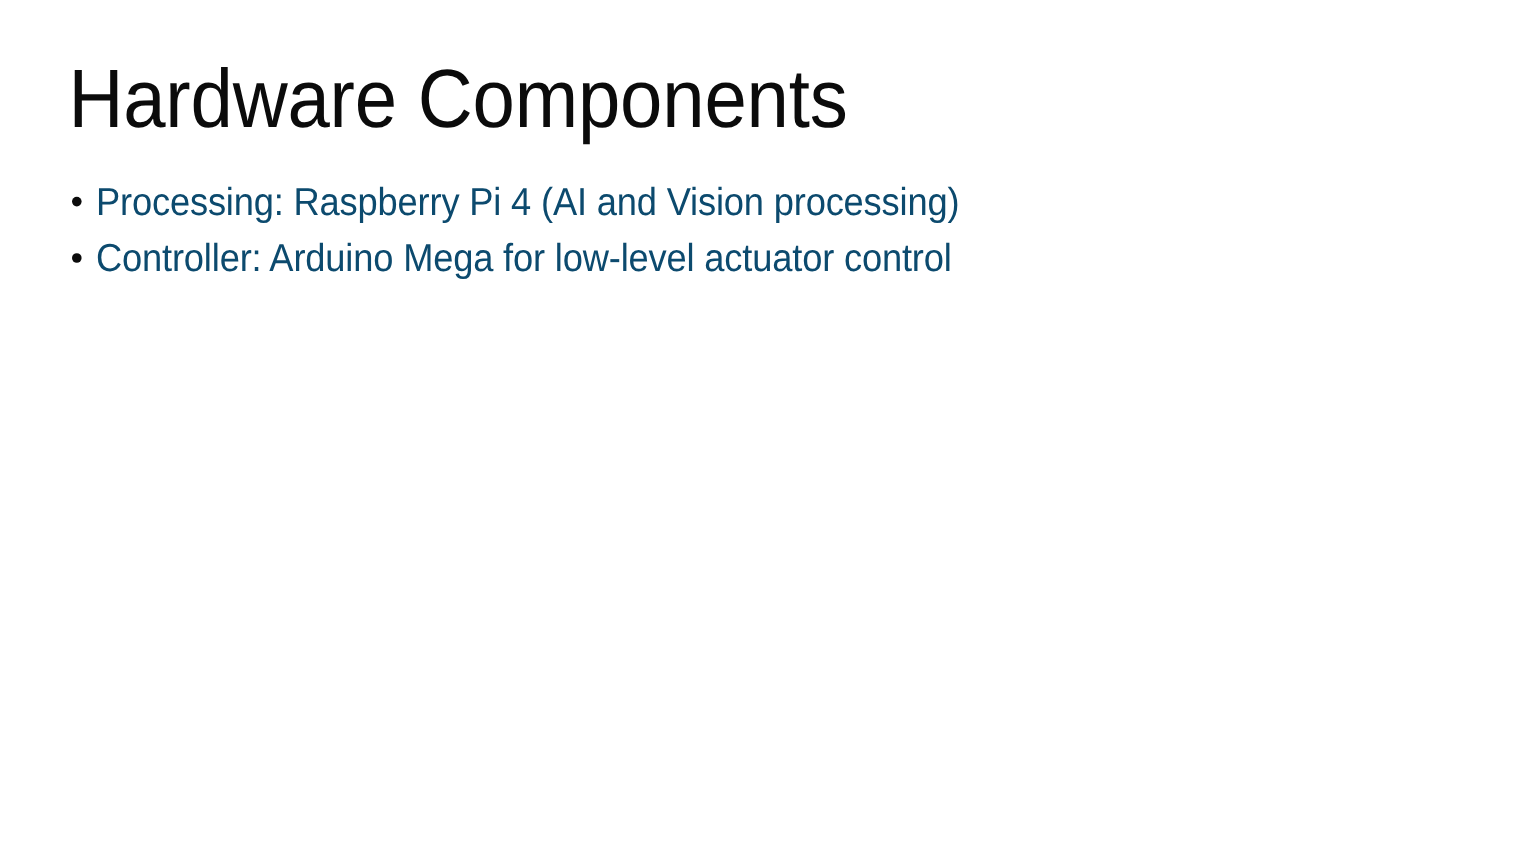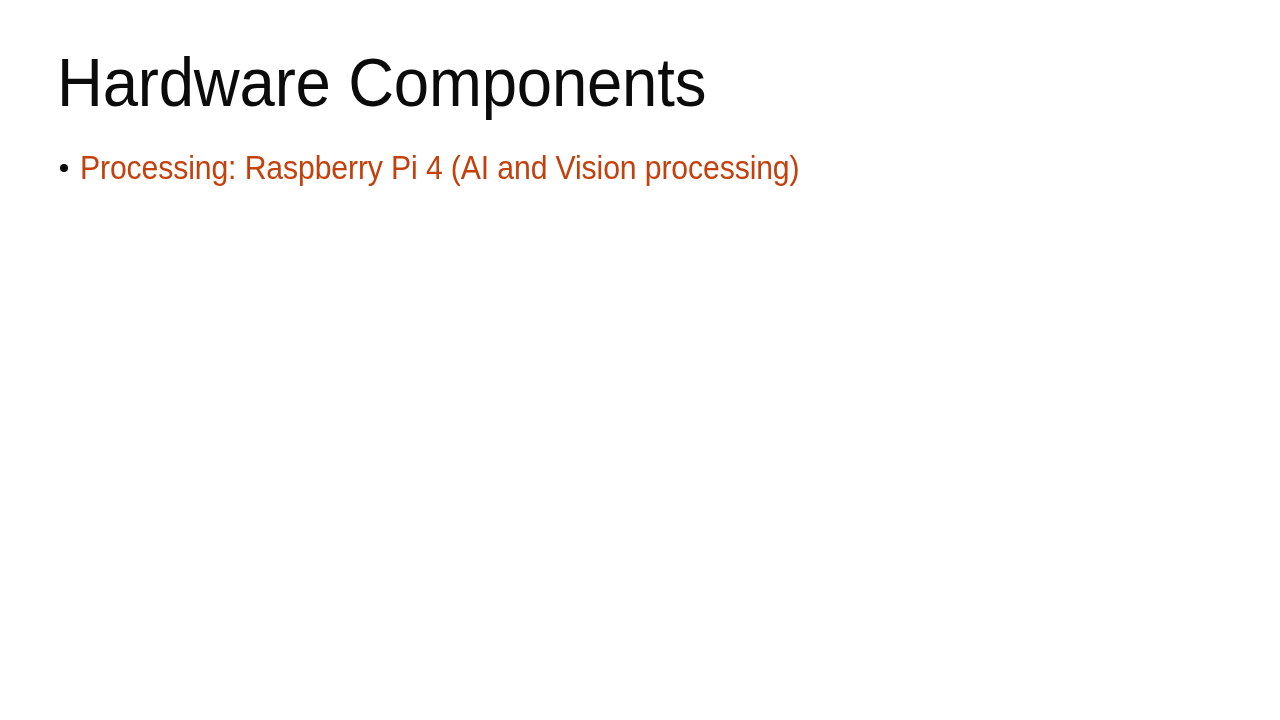"Processing: Raspberry Pi 4 (AI" .bullet-item { color: #c2410c -> #0c4a6e }
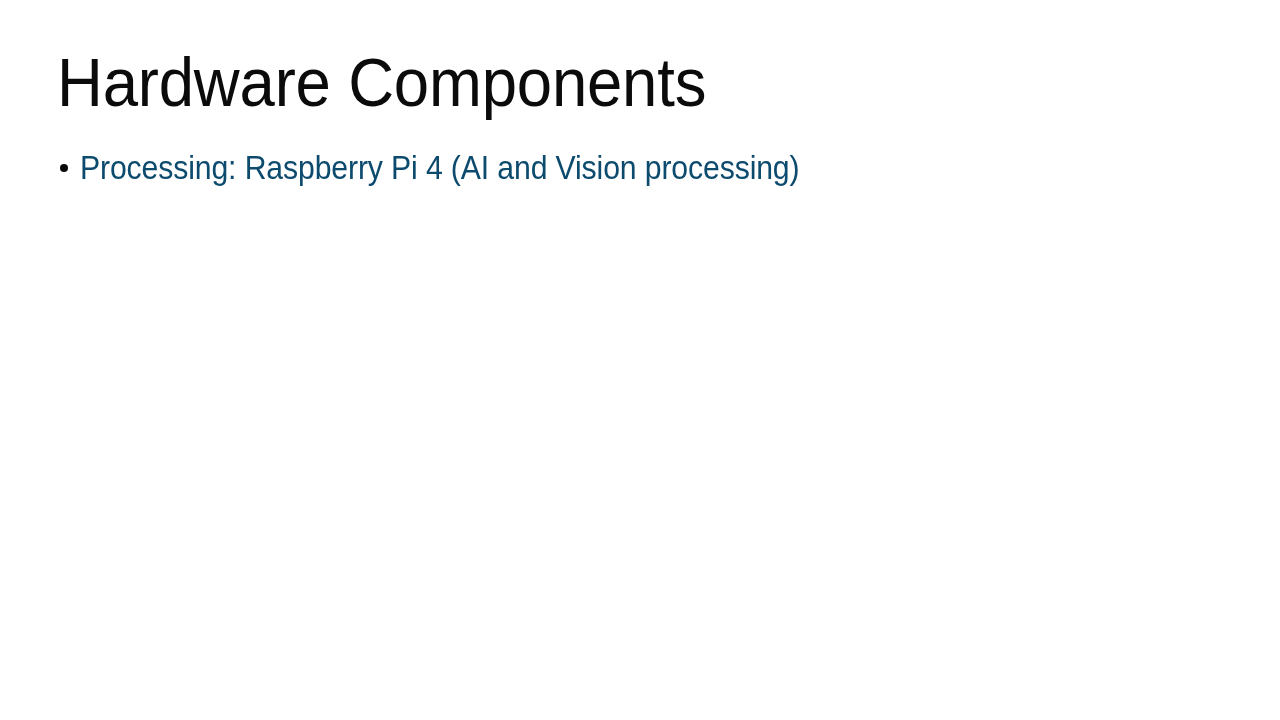"Controller: Arduino Mega for low-level" li.bullet-item { html: none -> <li> <span></span> <span>Controller: Arduino Mega for low-level actuator control</span> </li> }
